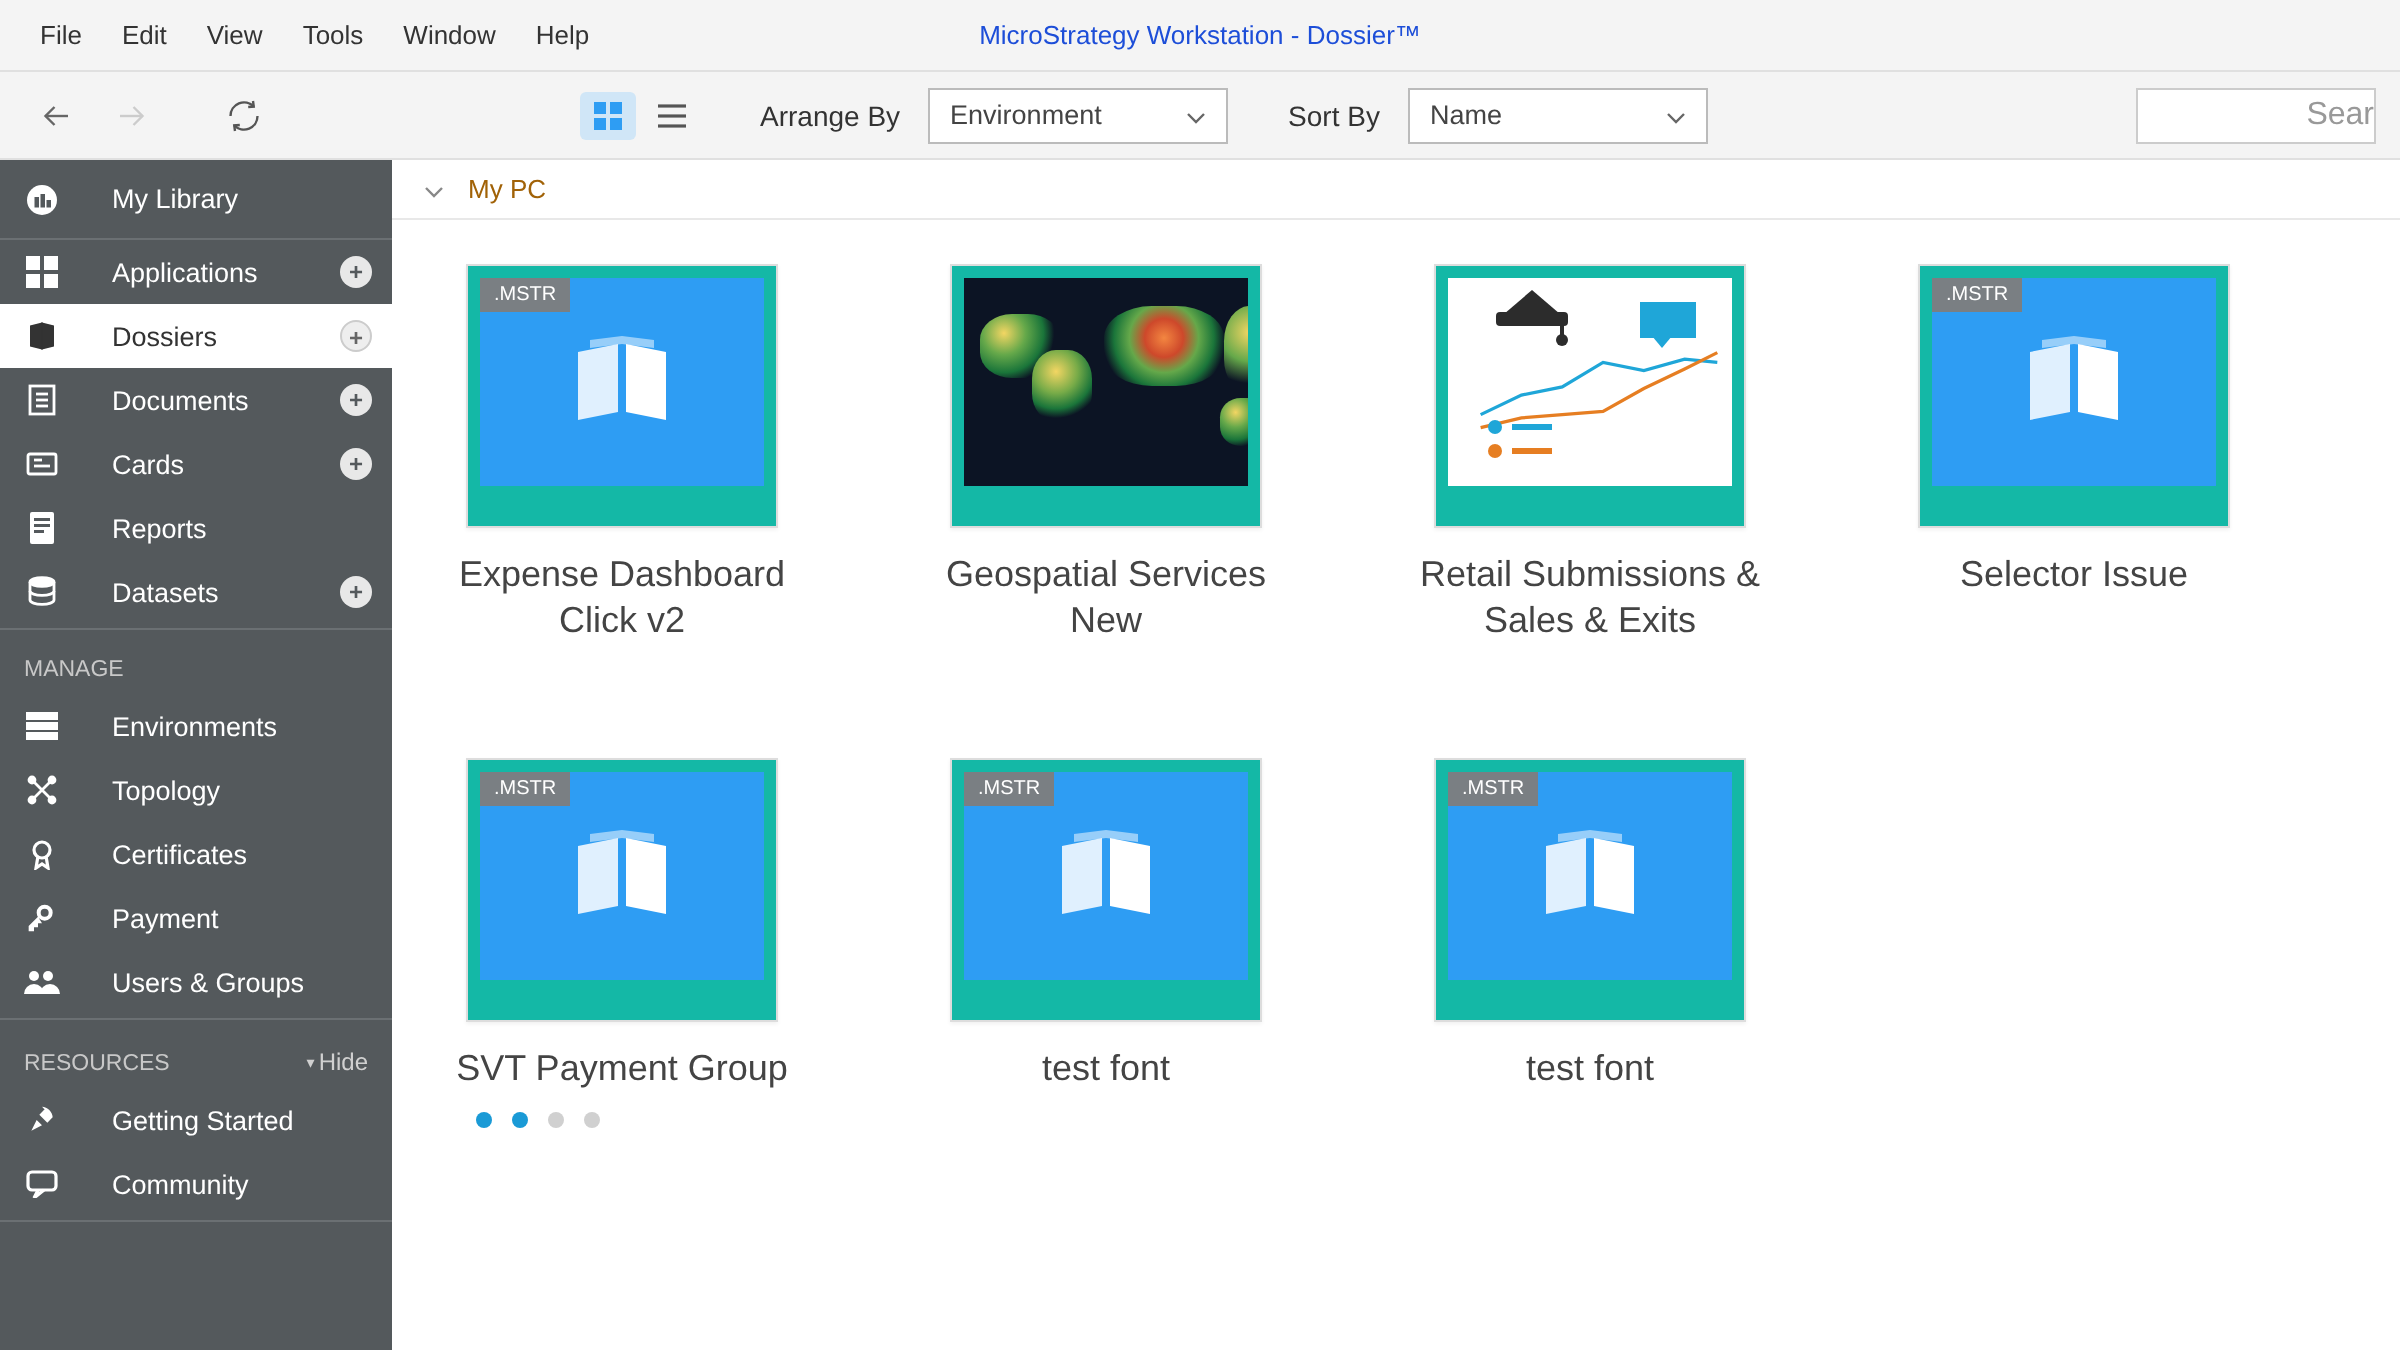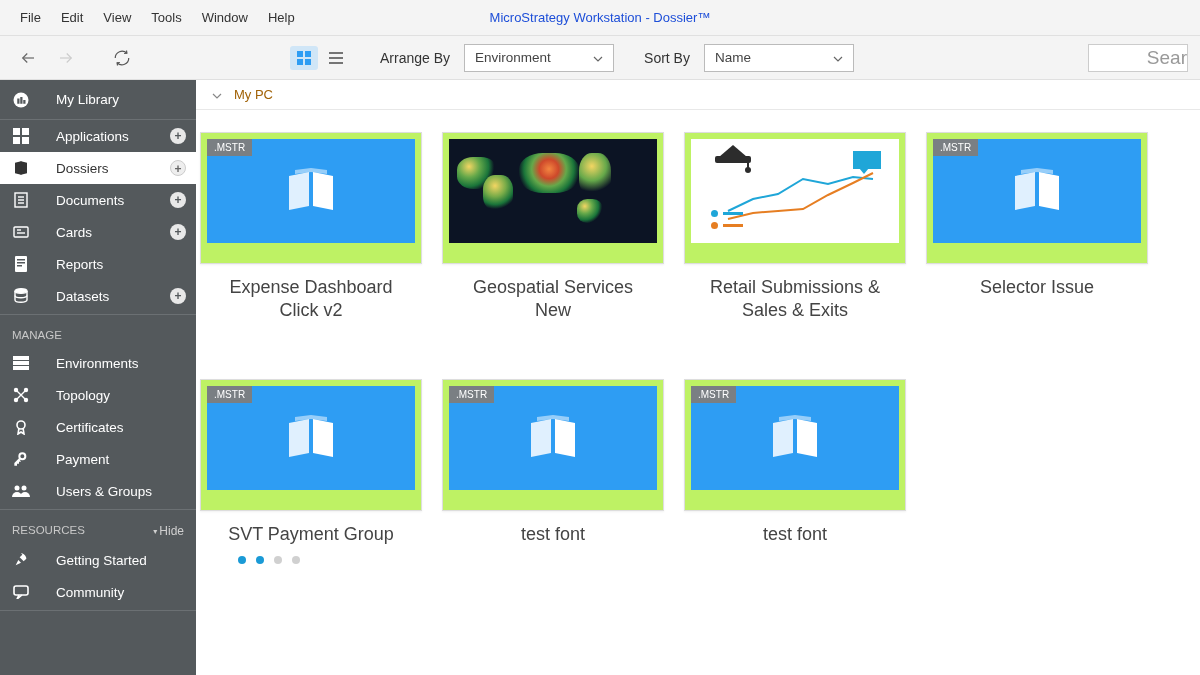"Sear" .search-stub { font-size: 19px -> 16px; width: 100px -> 120px }
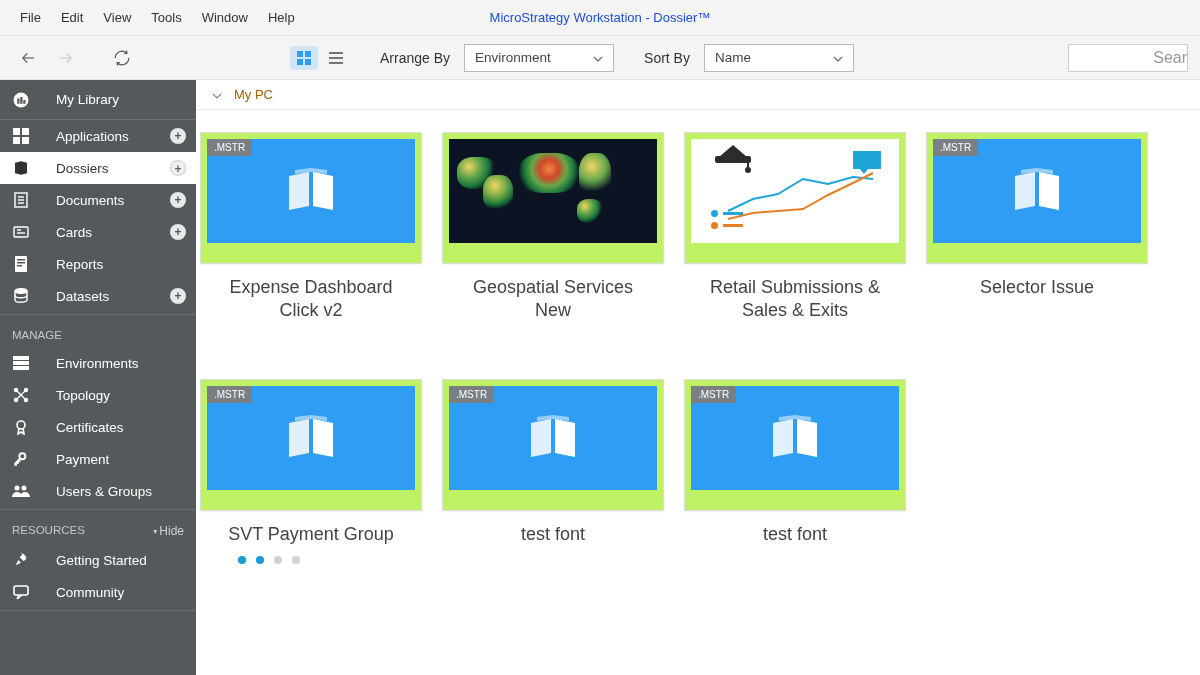".MSTR" .thumb-frame { background: #bef264 -> #14b8a6; width: 222px -> 156px }
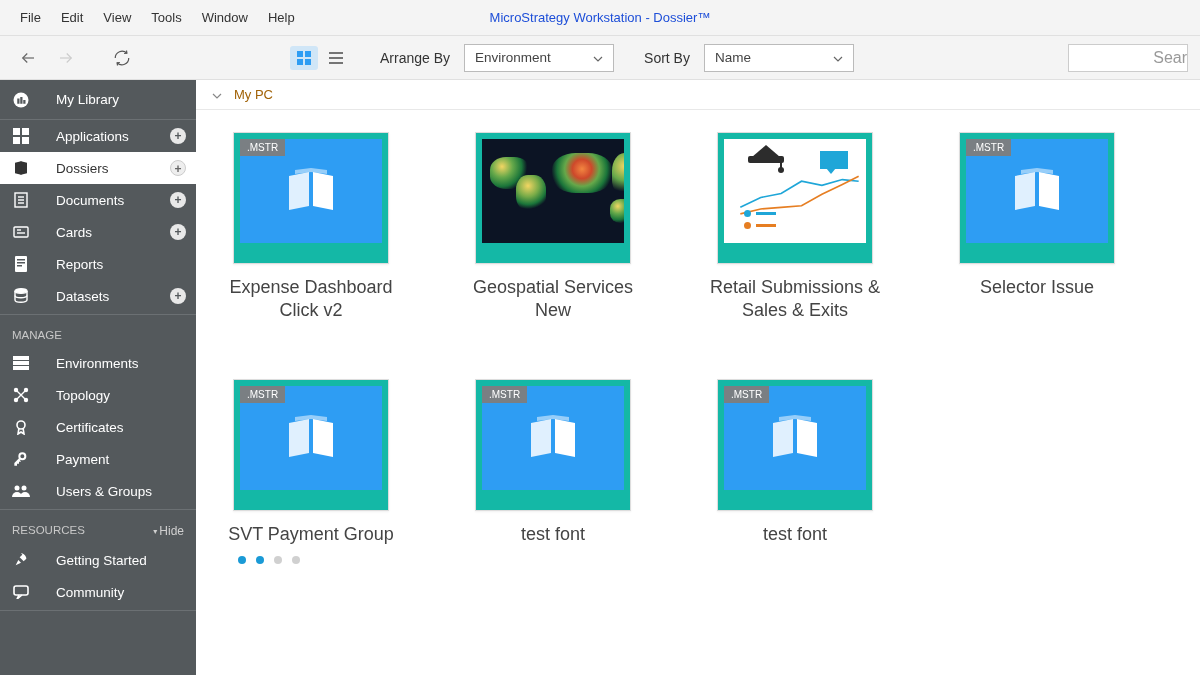"MANAGE" .side-section-label { align-items: flex-start -> flex-end }
